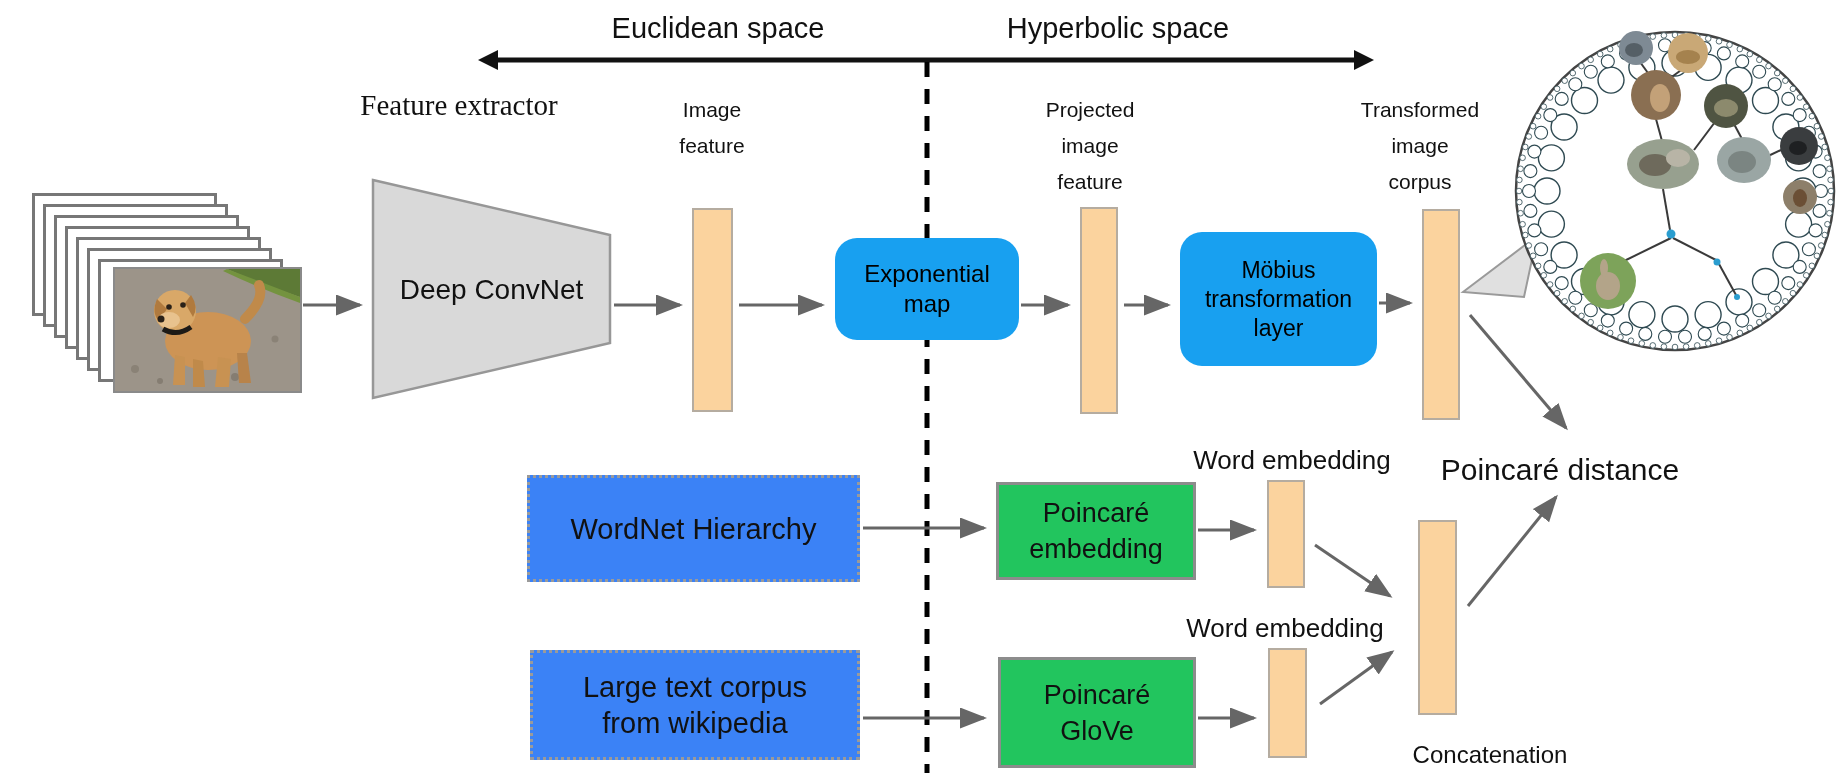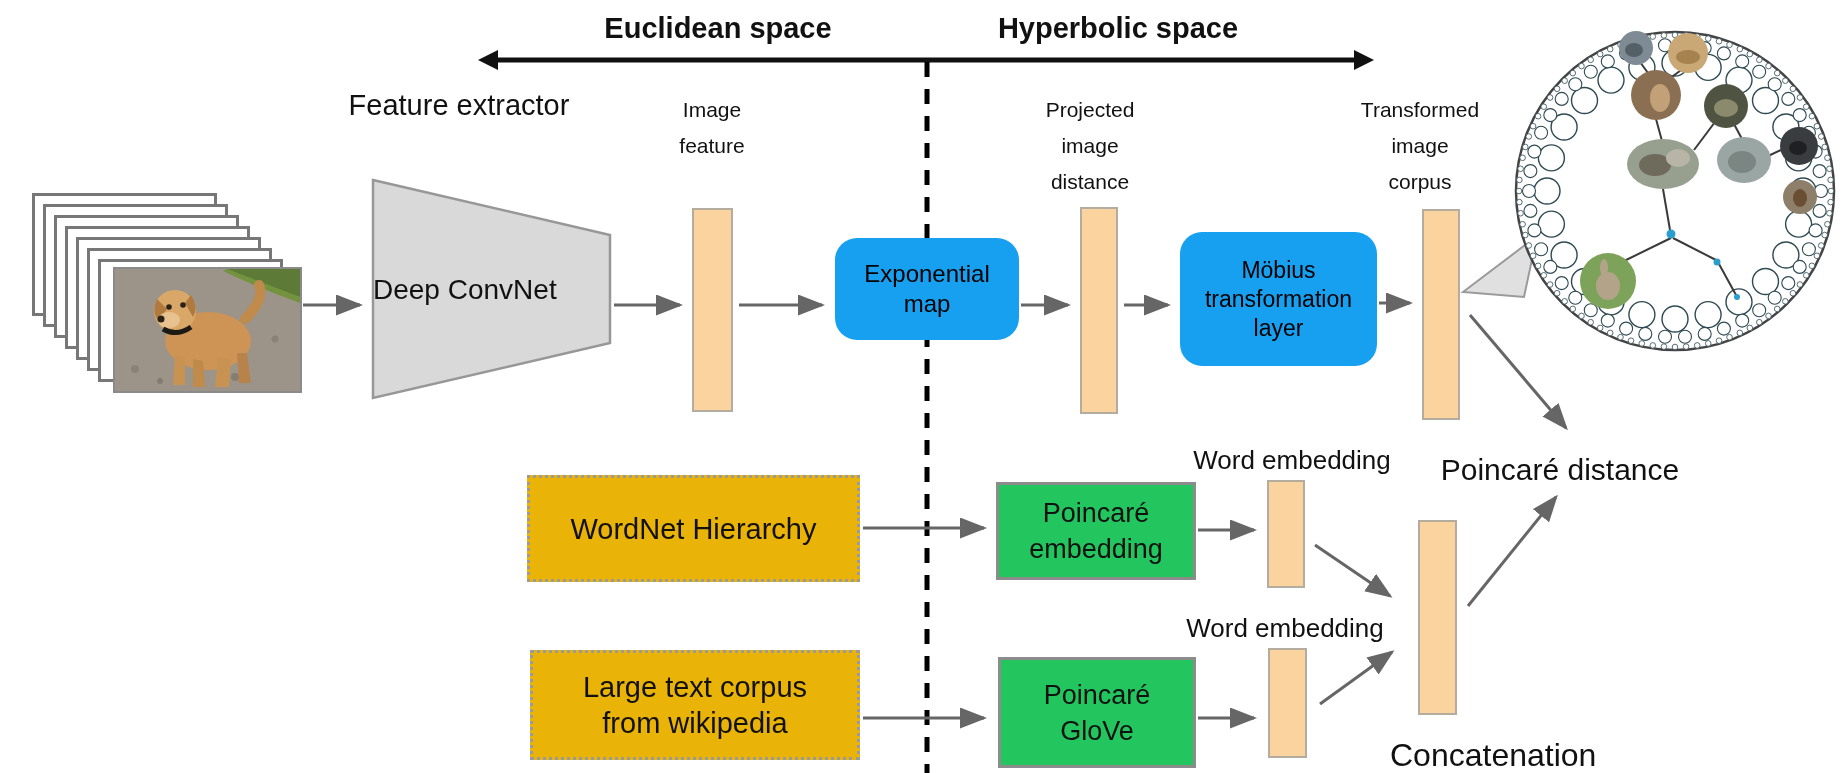"Euclidean space" .hdr { font-weight: bold -> normal }
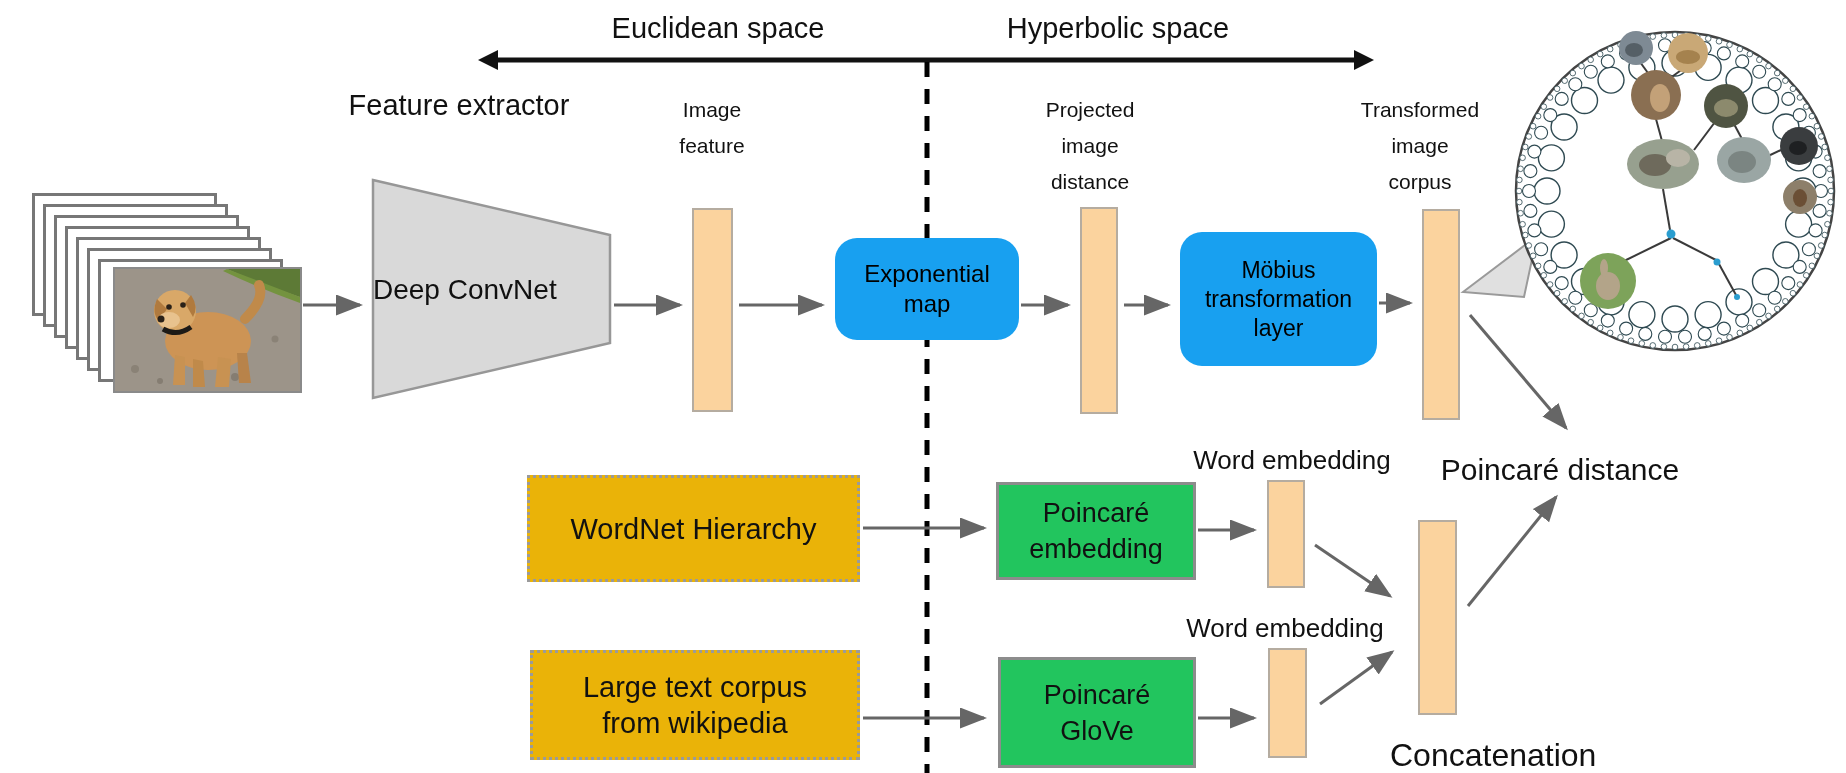"Feature extractor" div.lbl { font-family: none -> Liberation Serif, serif }
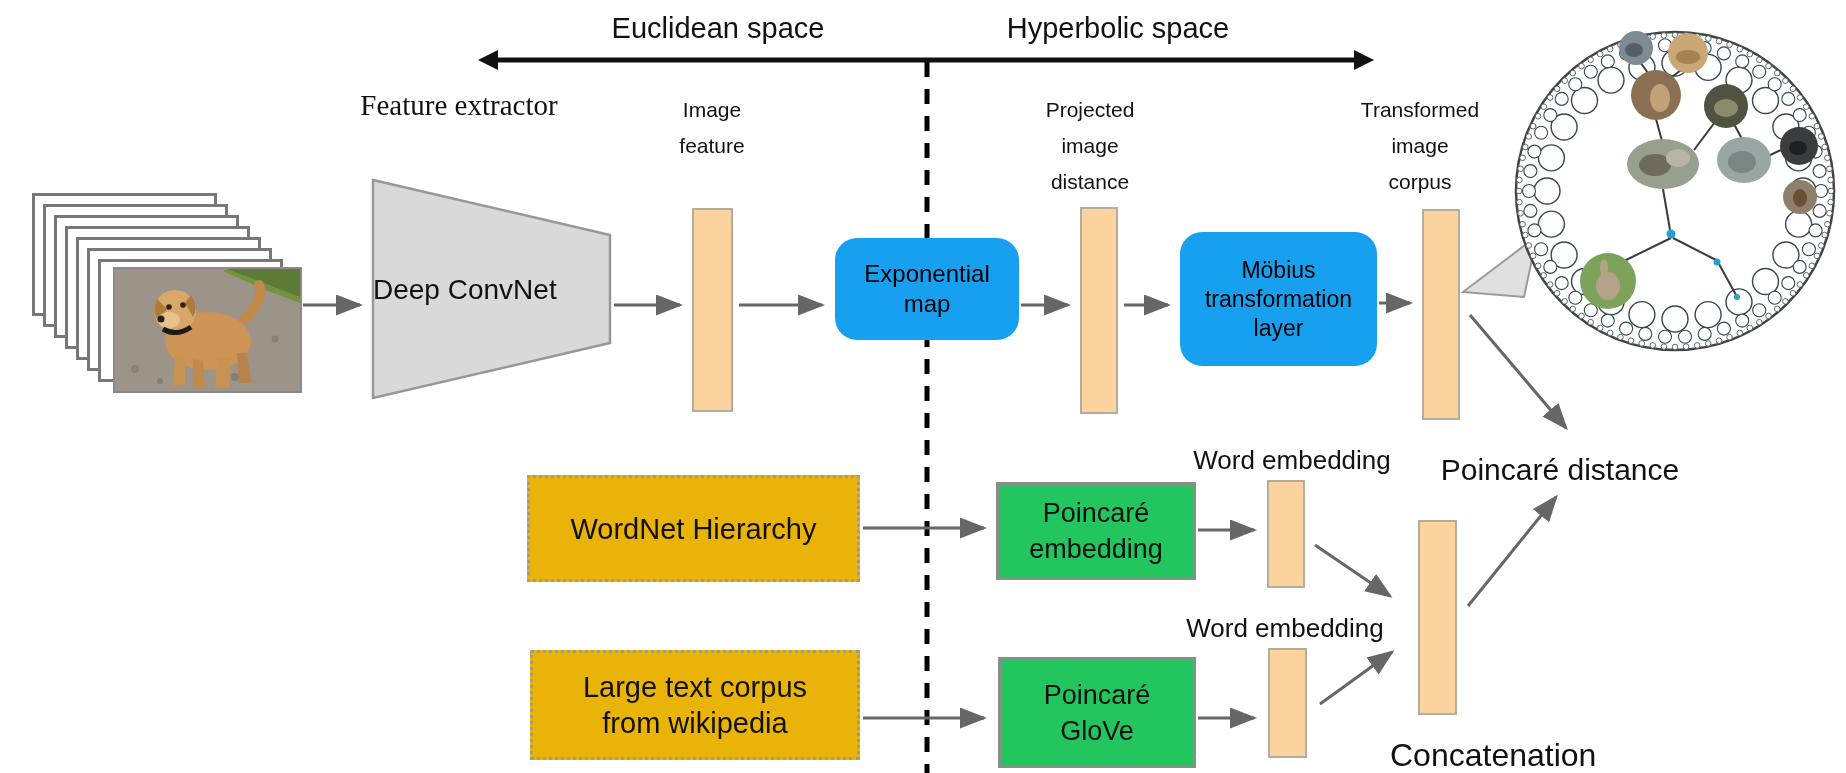"Projected" div.lbl { text: distance -> feature }
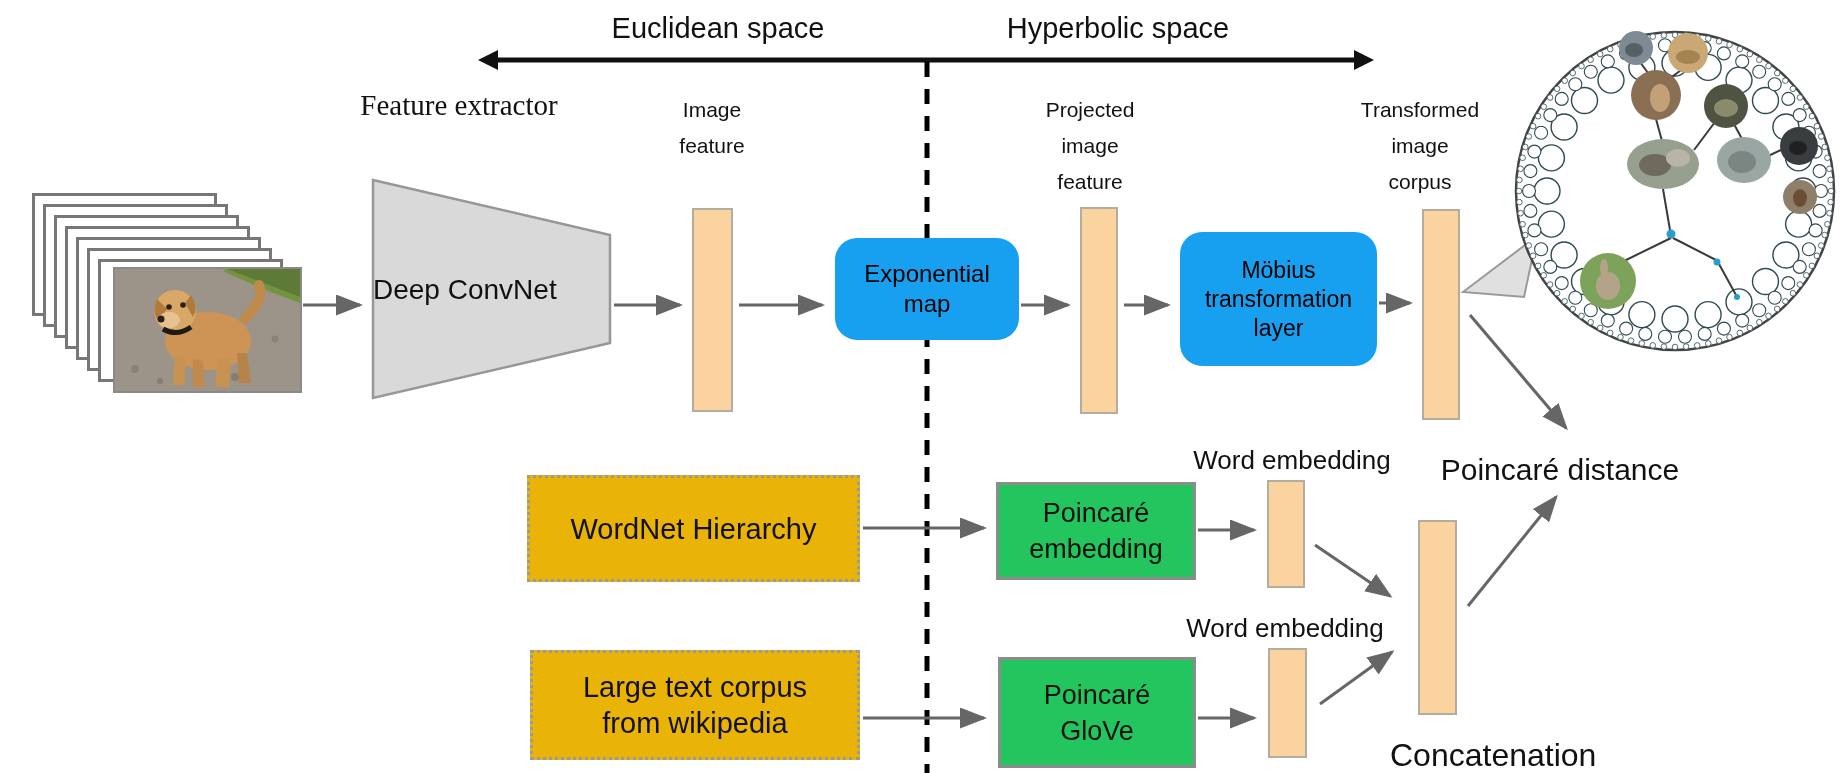"Deep ConvNet" .convnet-label { text-align: none -> center }
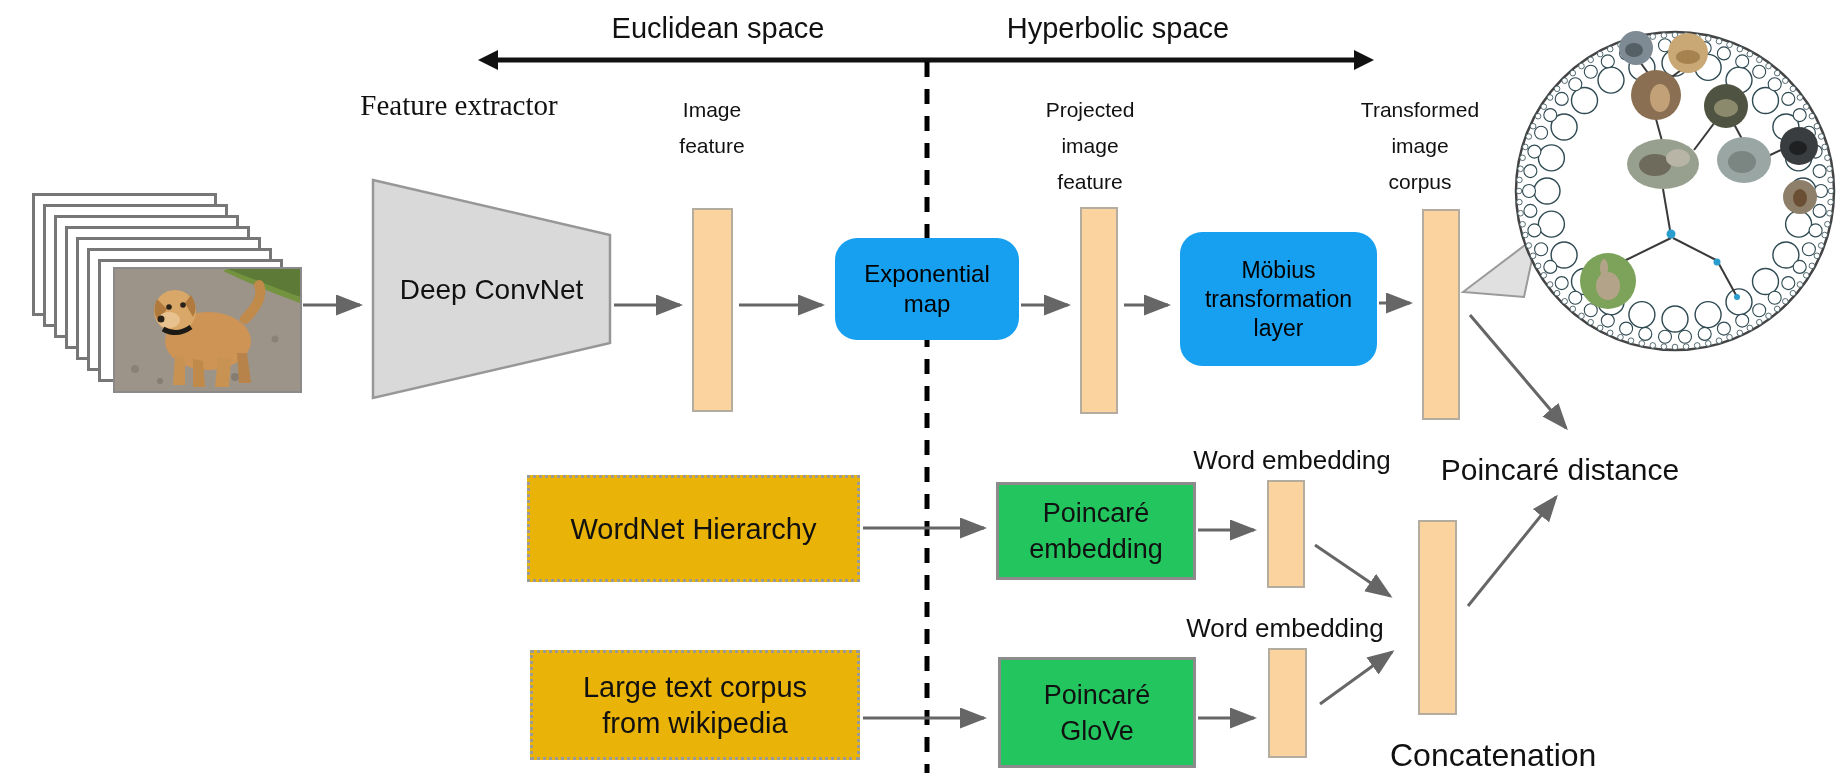"WordNet Hierarchy" .dotbox { background: #eab308 -> #3b82f6 }
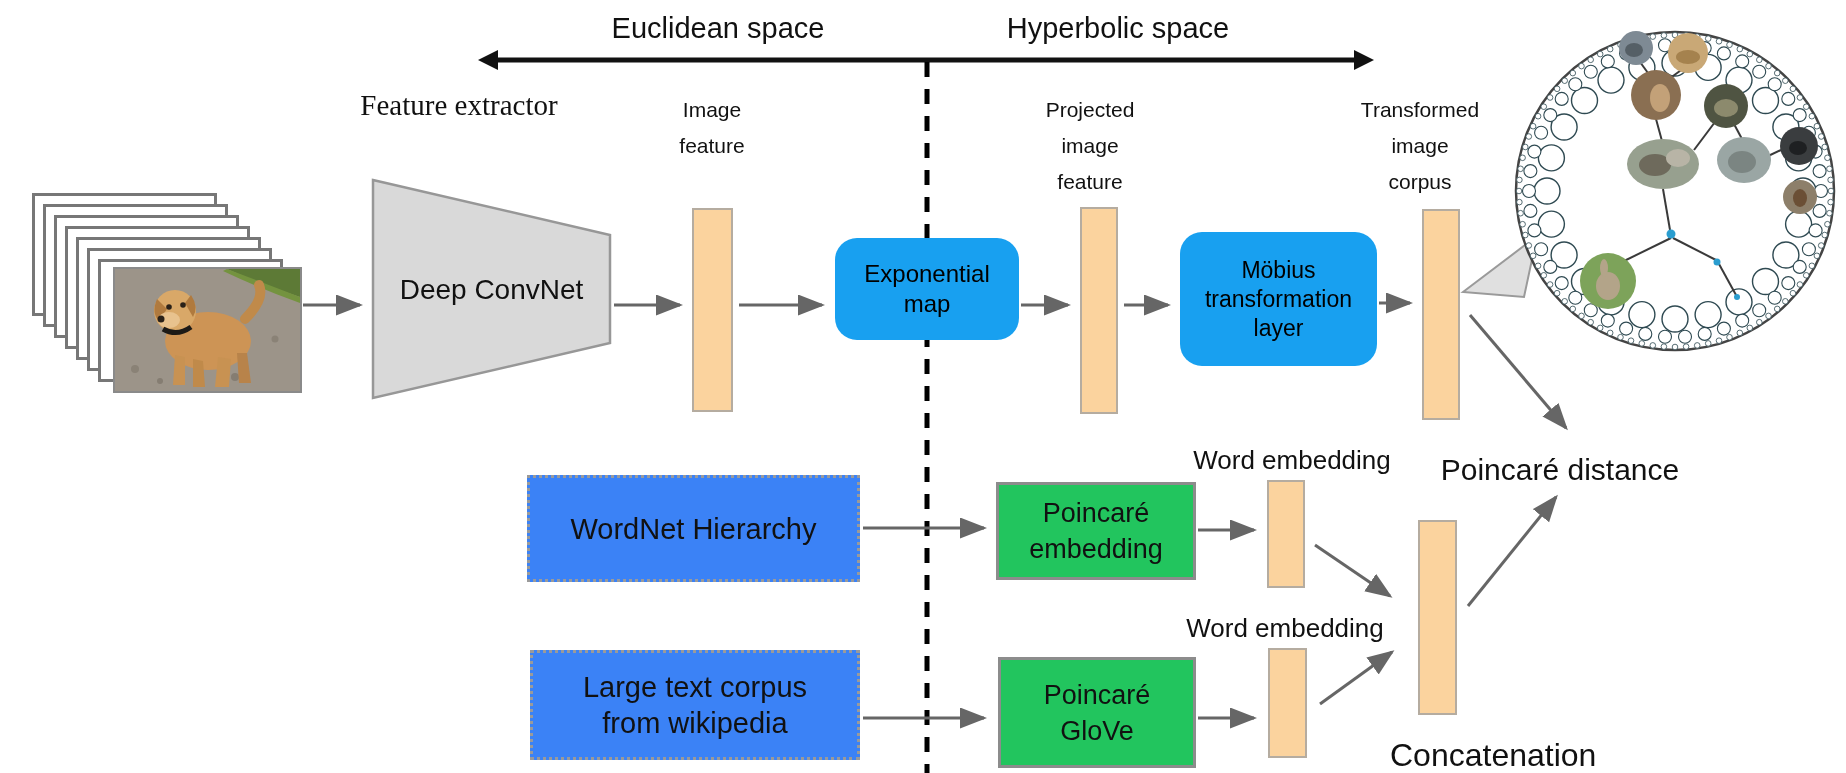"Concatenation" div.lbl { font-size: 32px -> 24px }
